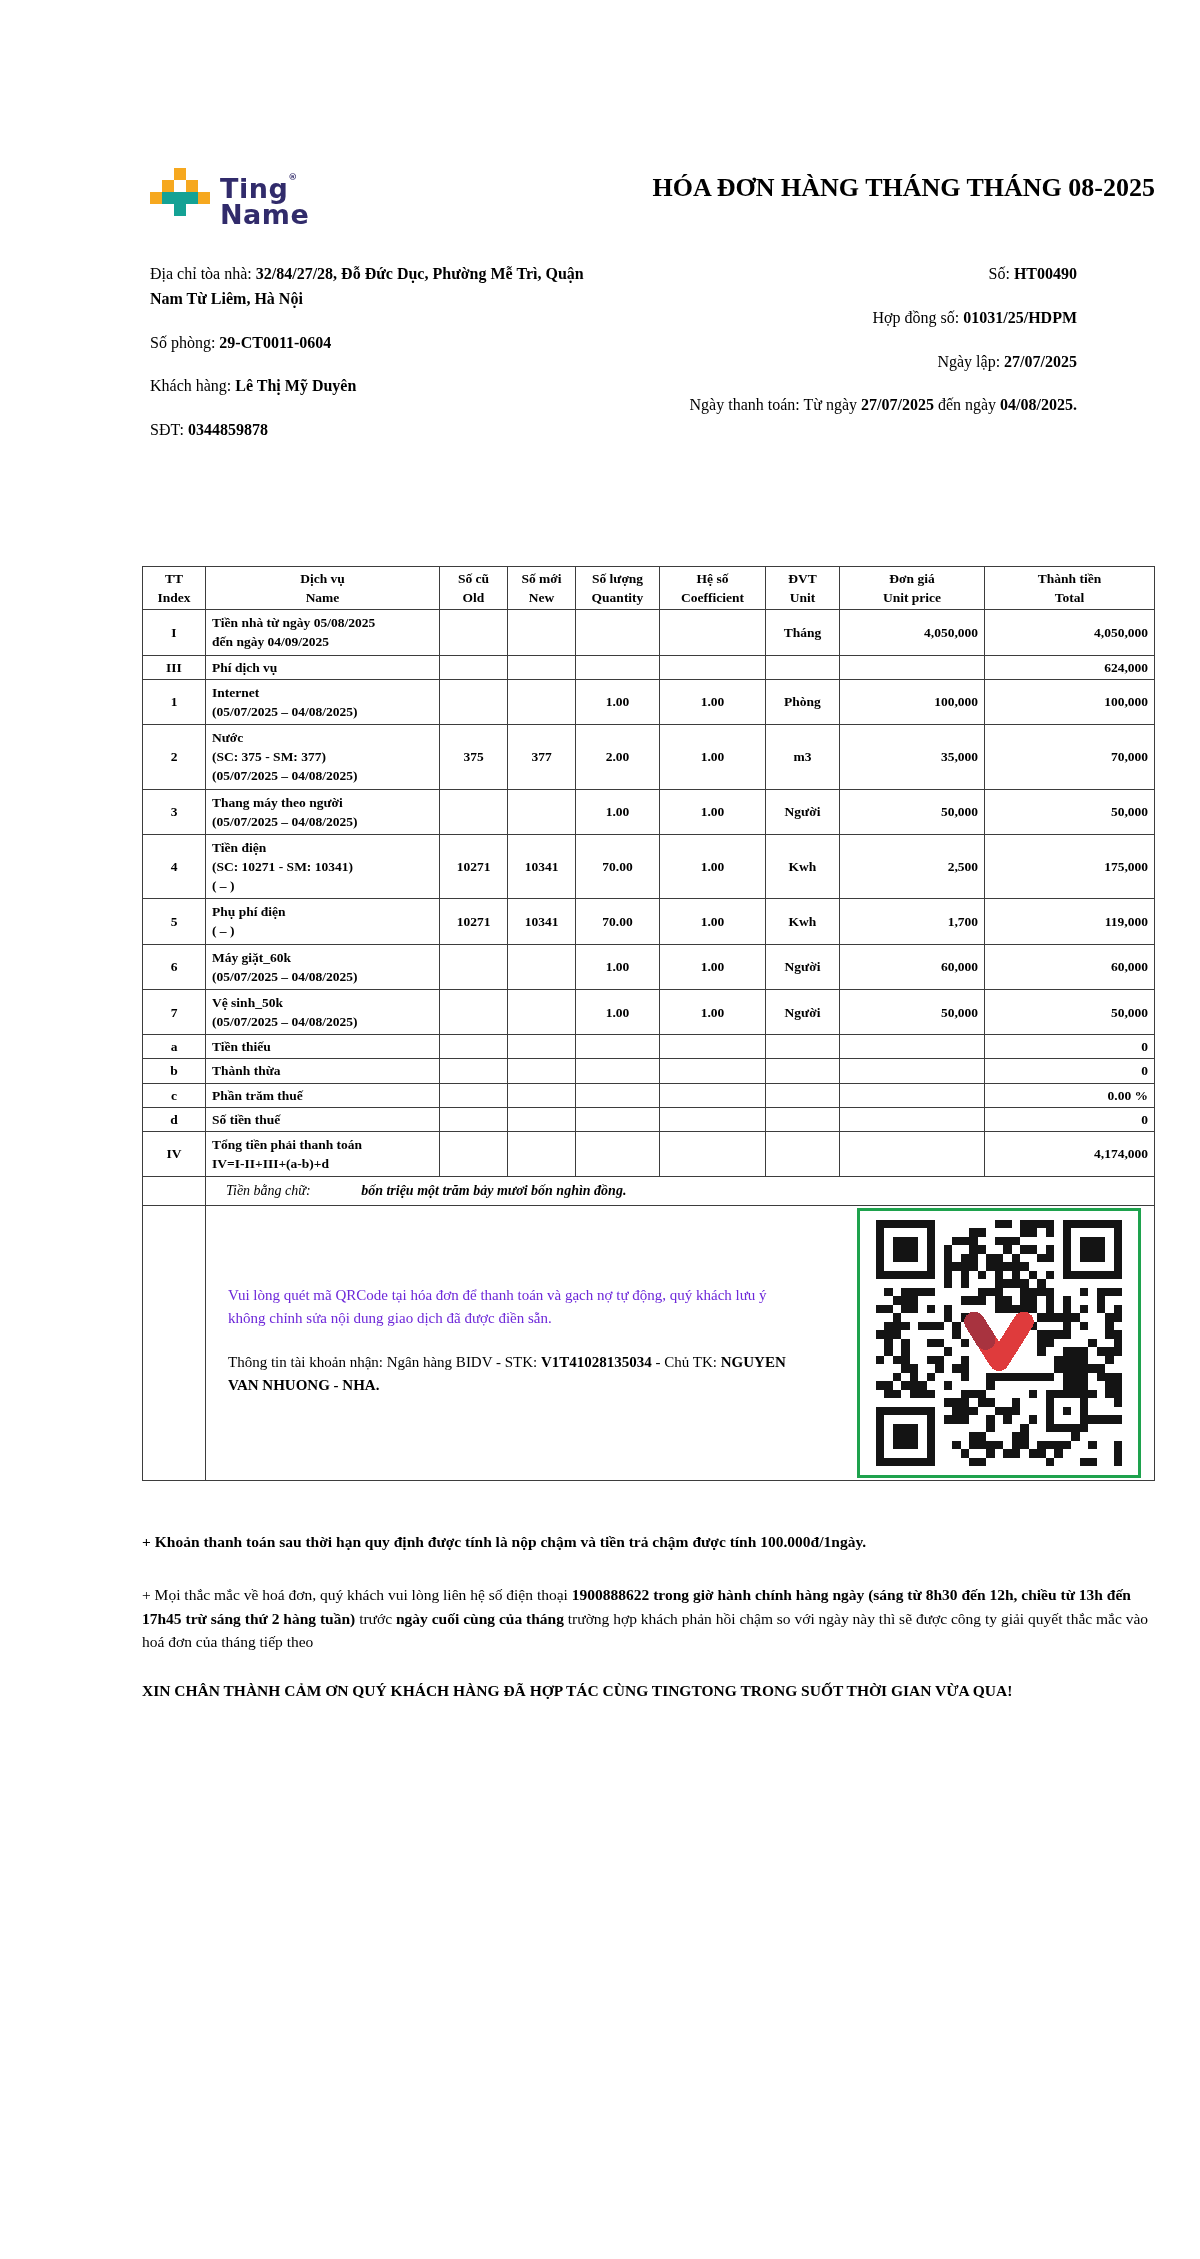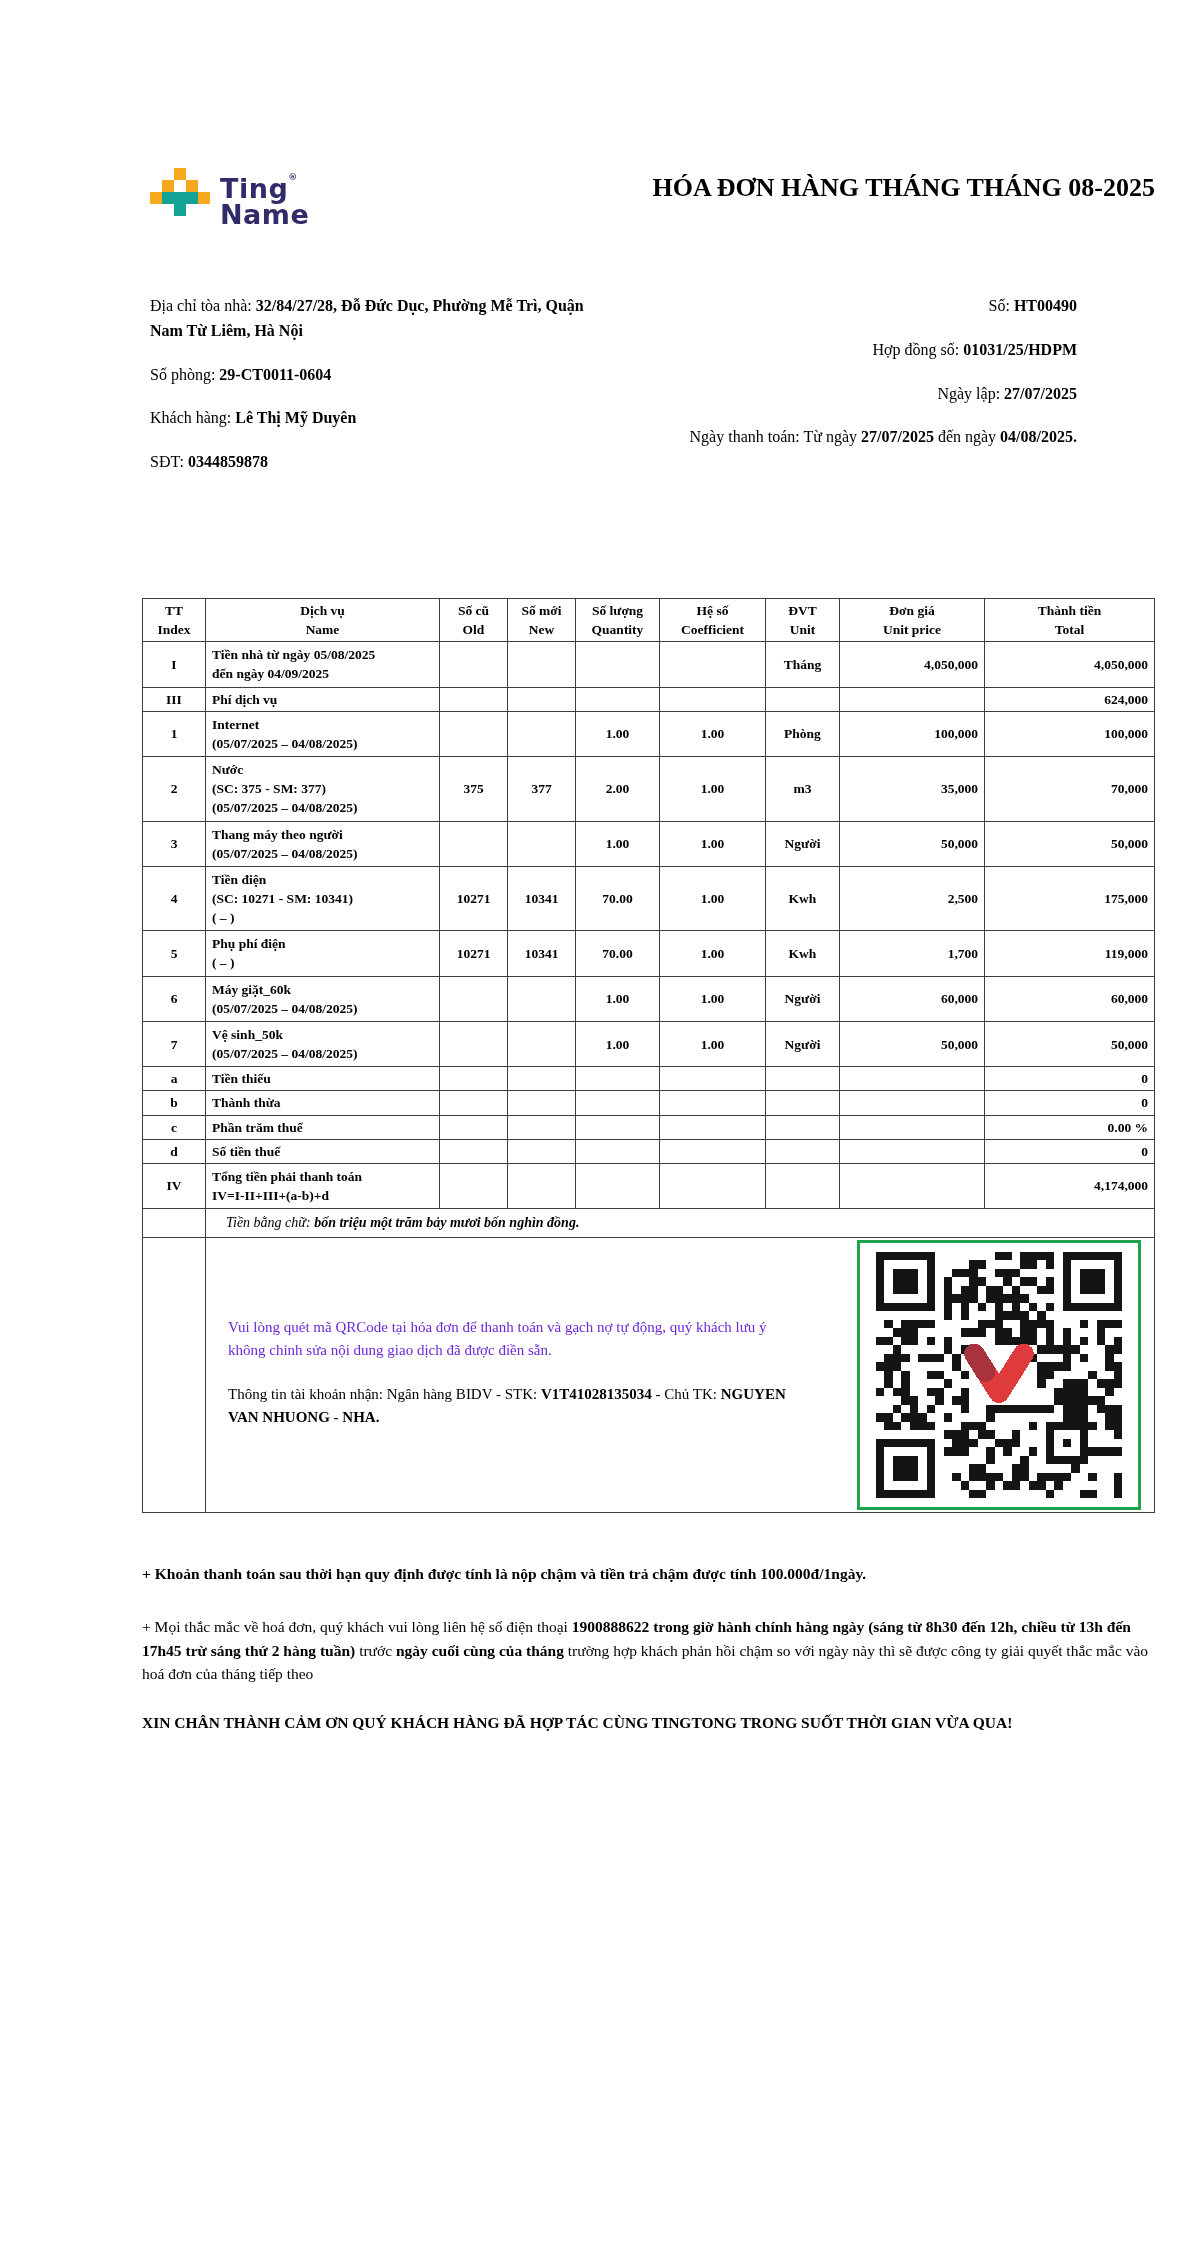"Địa chỉ tòa nhà: 32/84/27/28," .info { margin-top: 66px -> 34px }
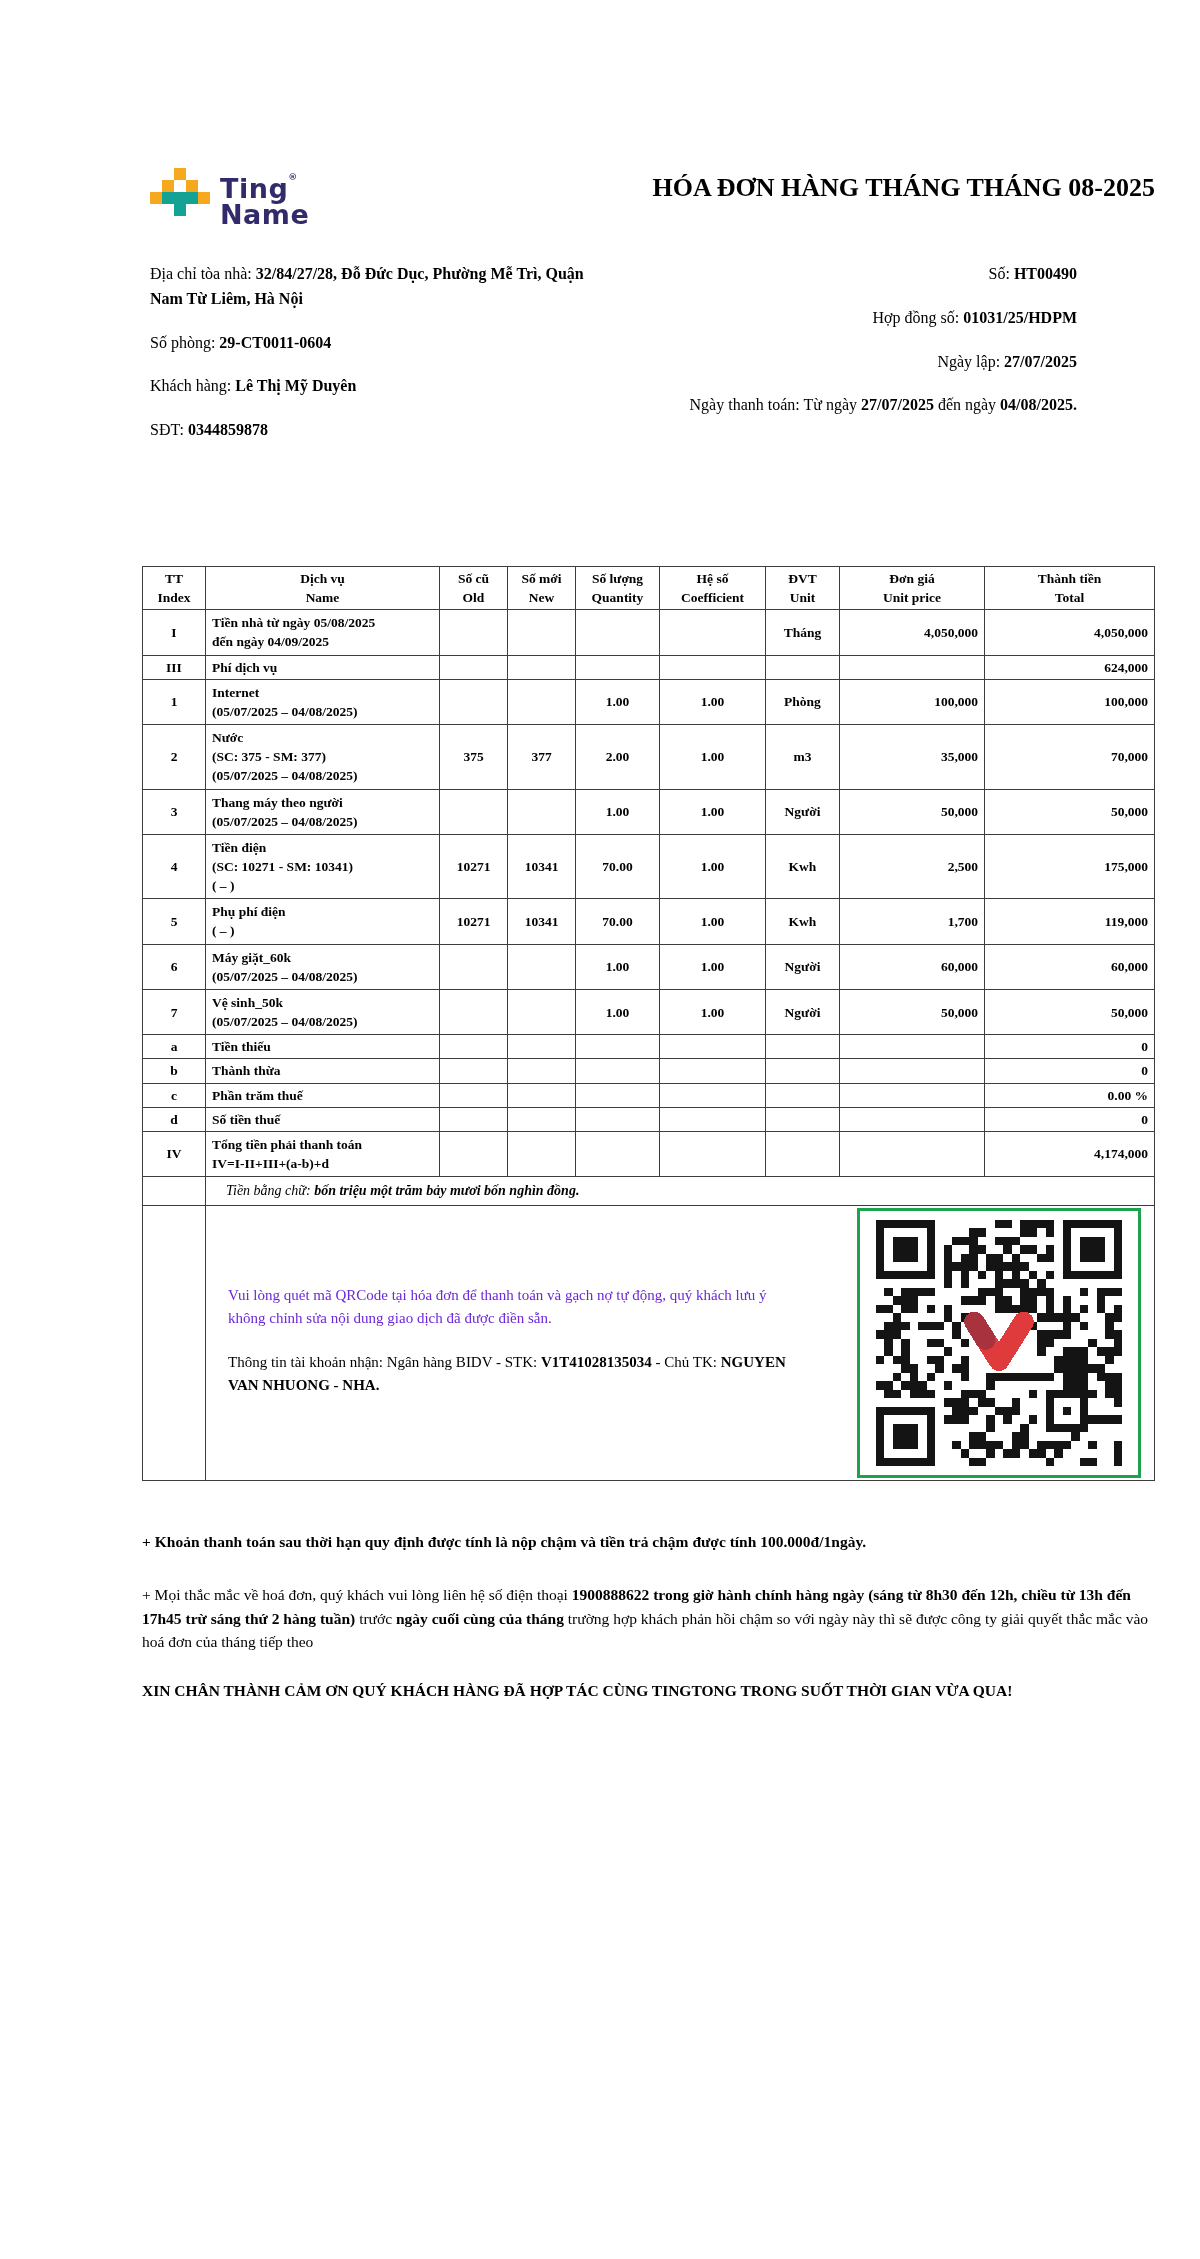"bốn triệu một trăm bảy" .words b { margin-left: none -> 47px }
